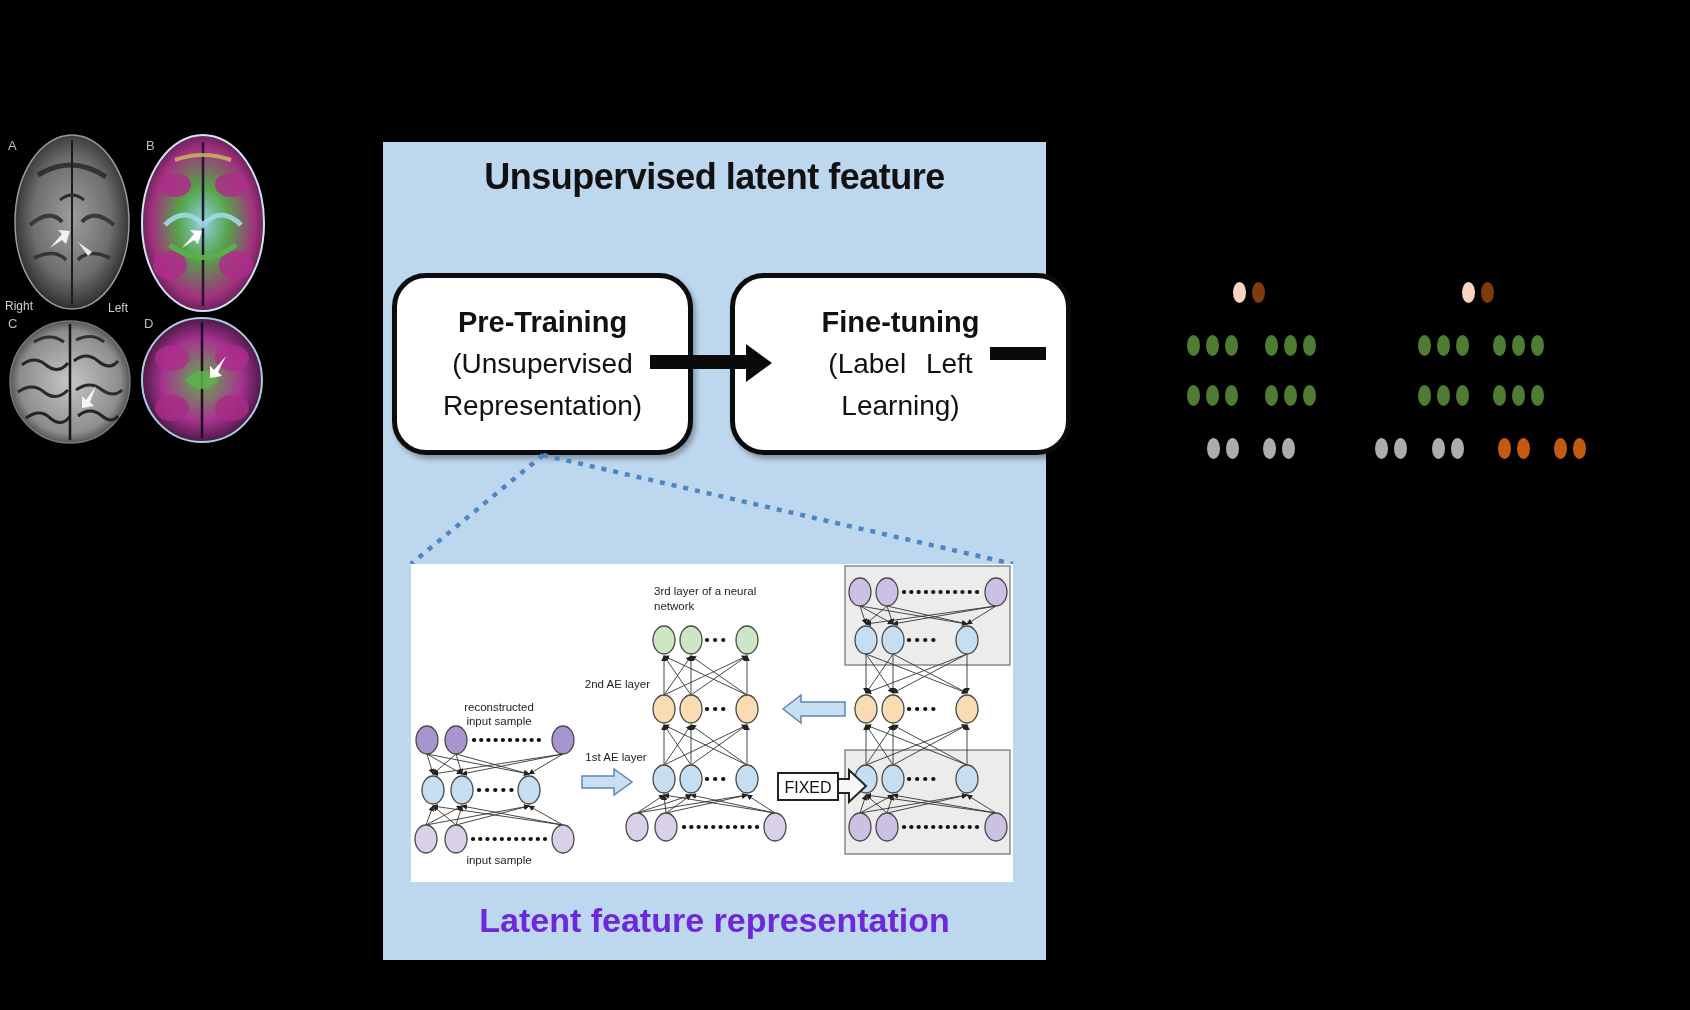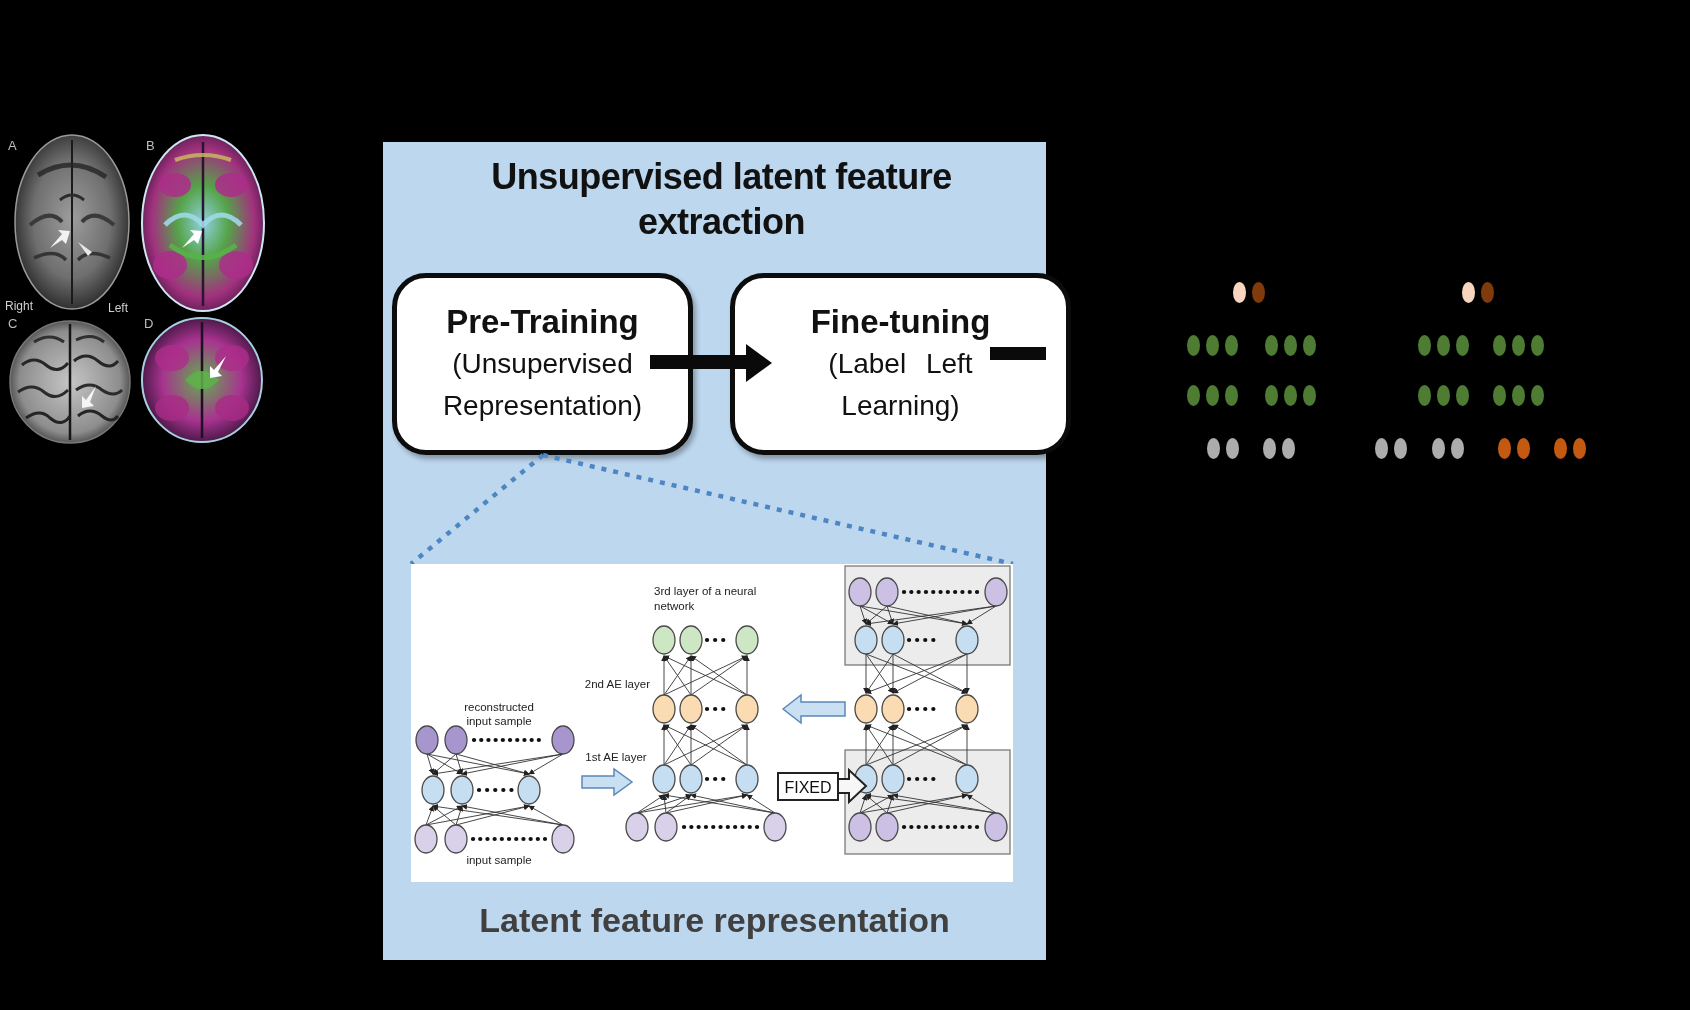"Unsupervised latent feature" #panel-title { left: 7px -> 0 }
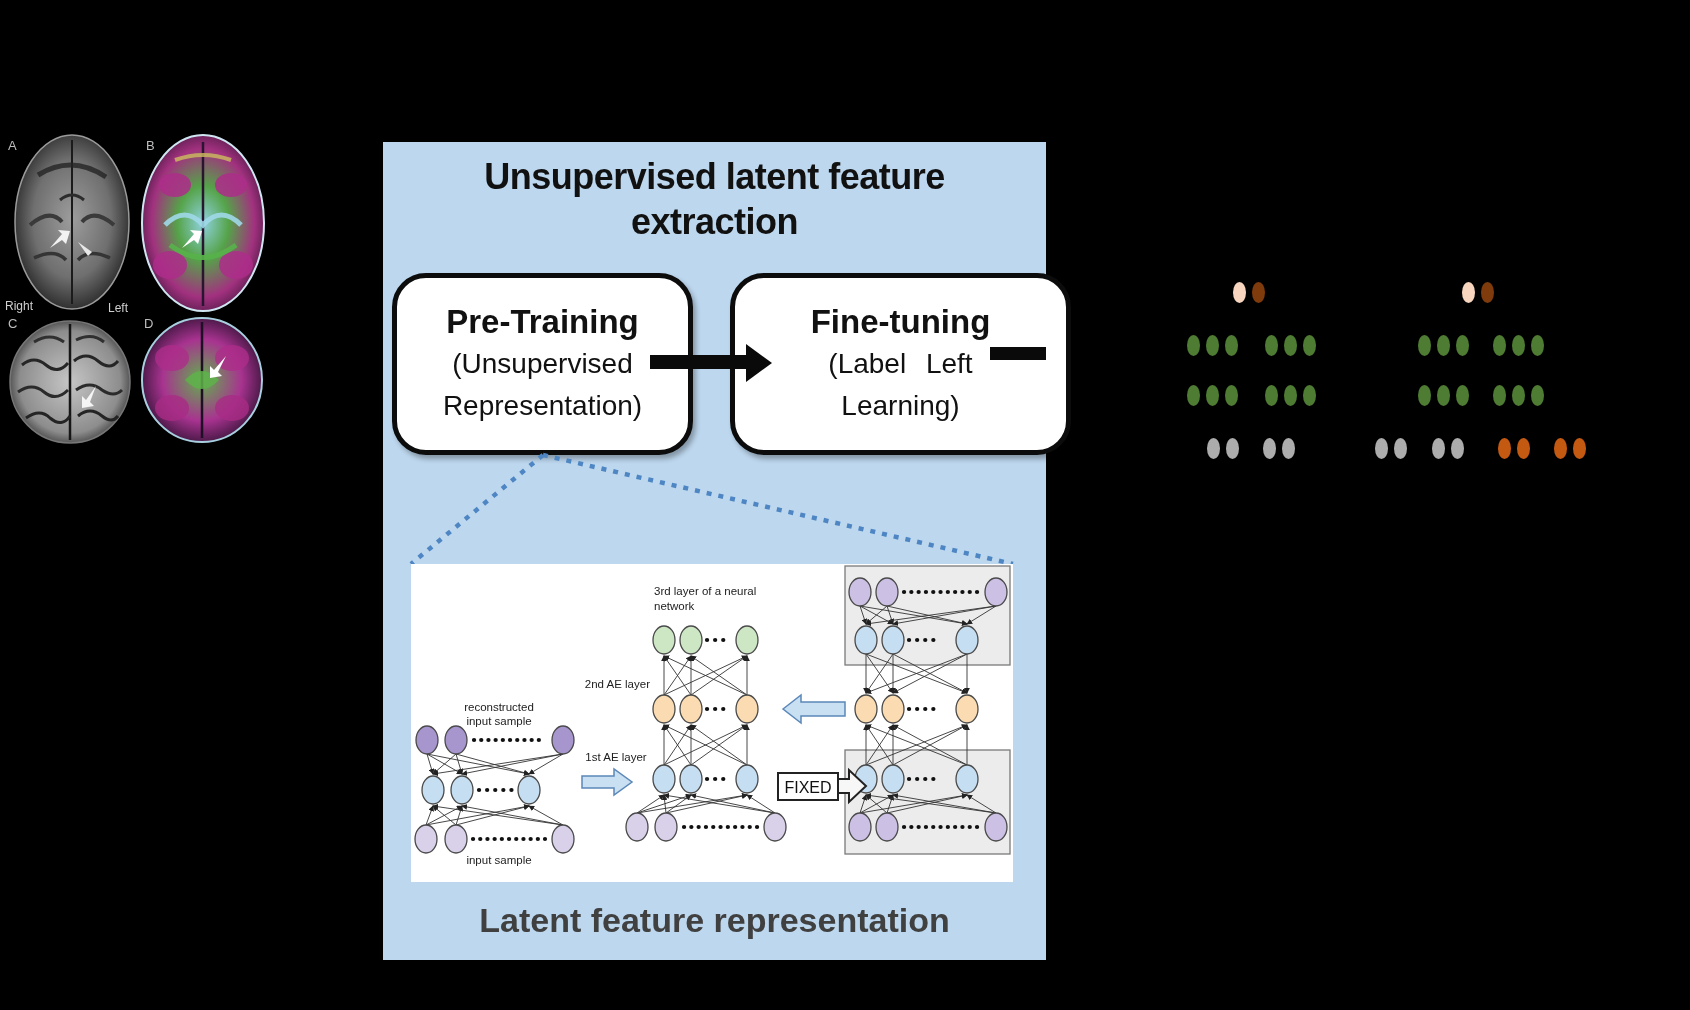"extraction" div { html: <div>extraction</div> -> none }
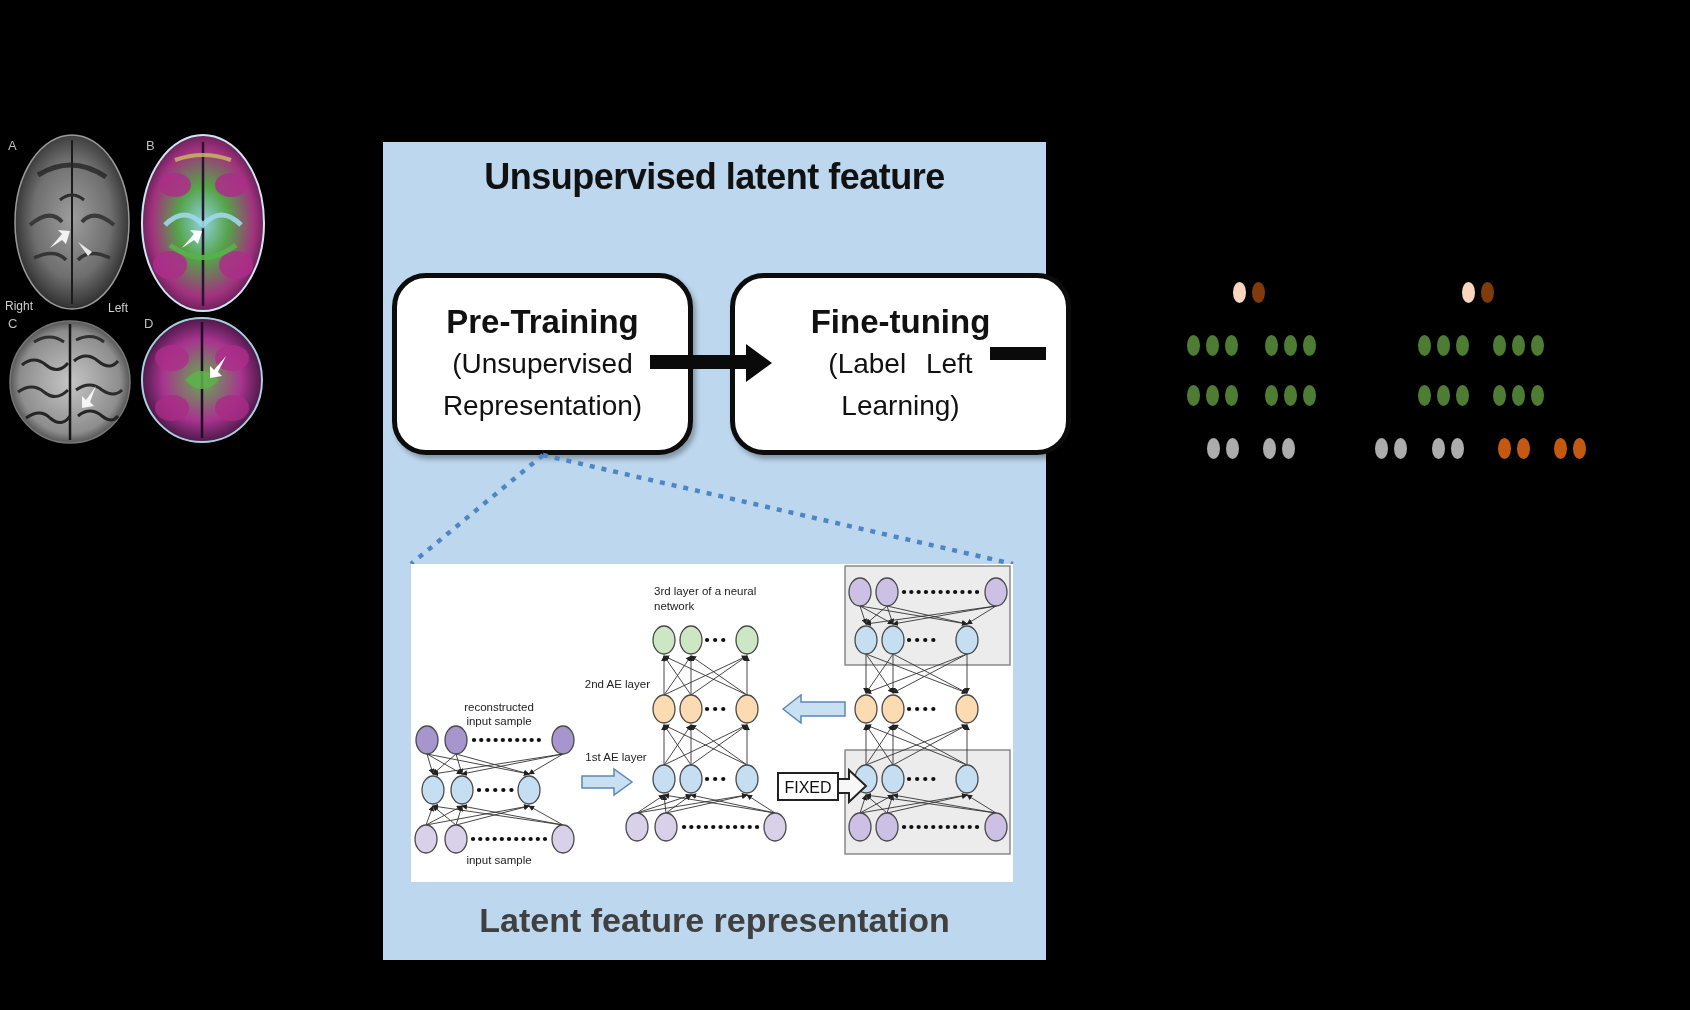"Pre-Training" .flowbox .l1 { font-size: 33px -> 29px }
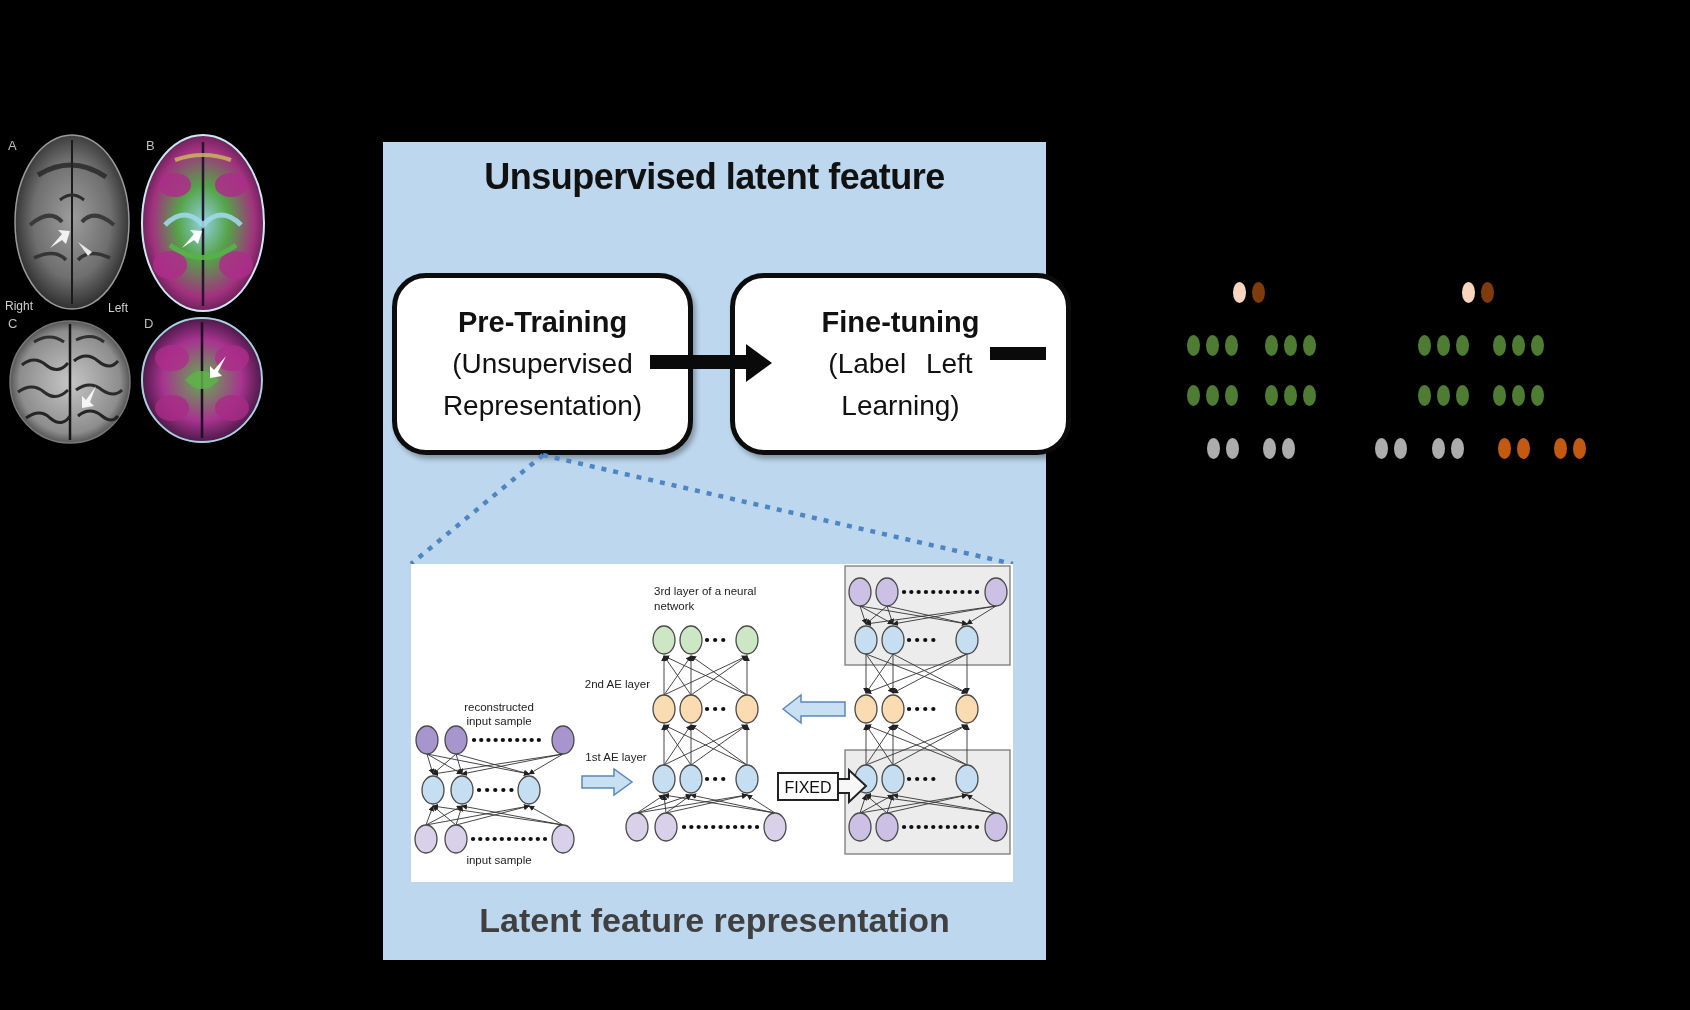"Latent feature representation" div.abs { color: #404040 -> #6d28d9 }
